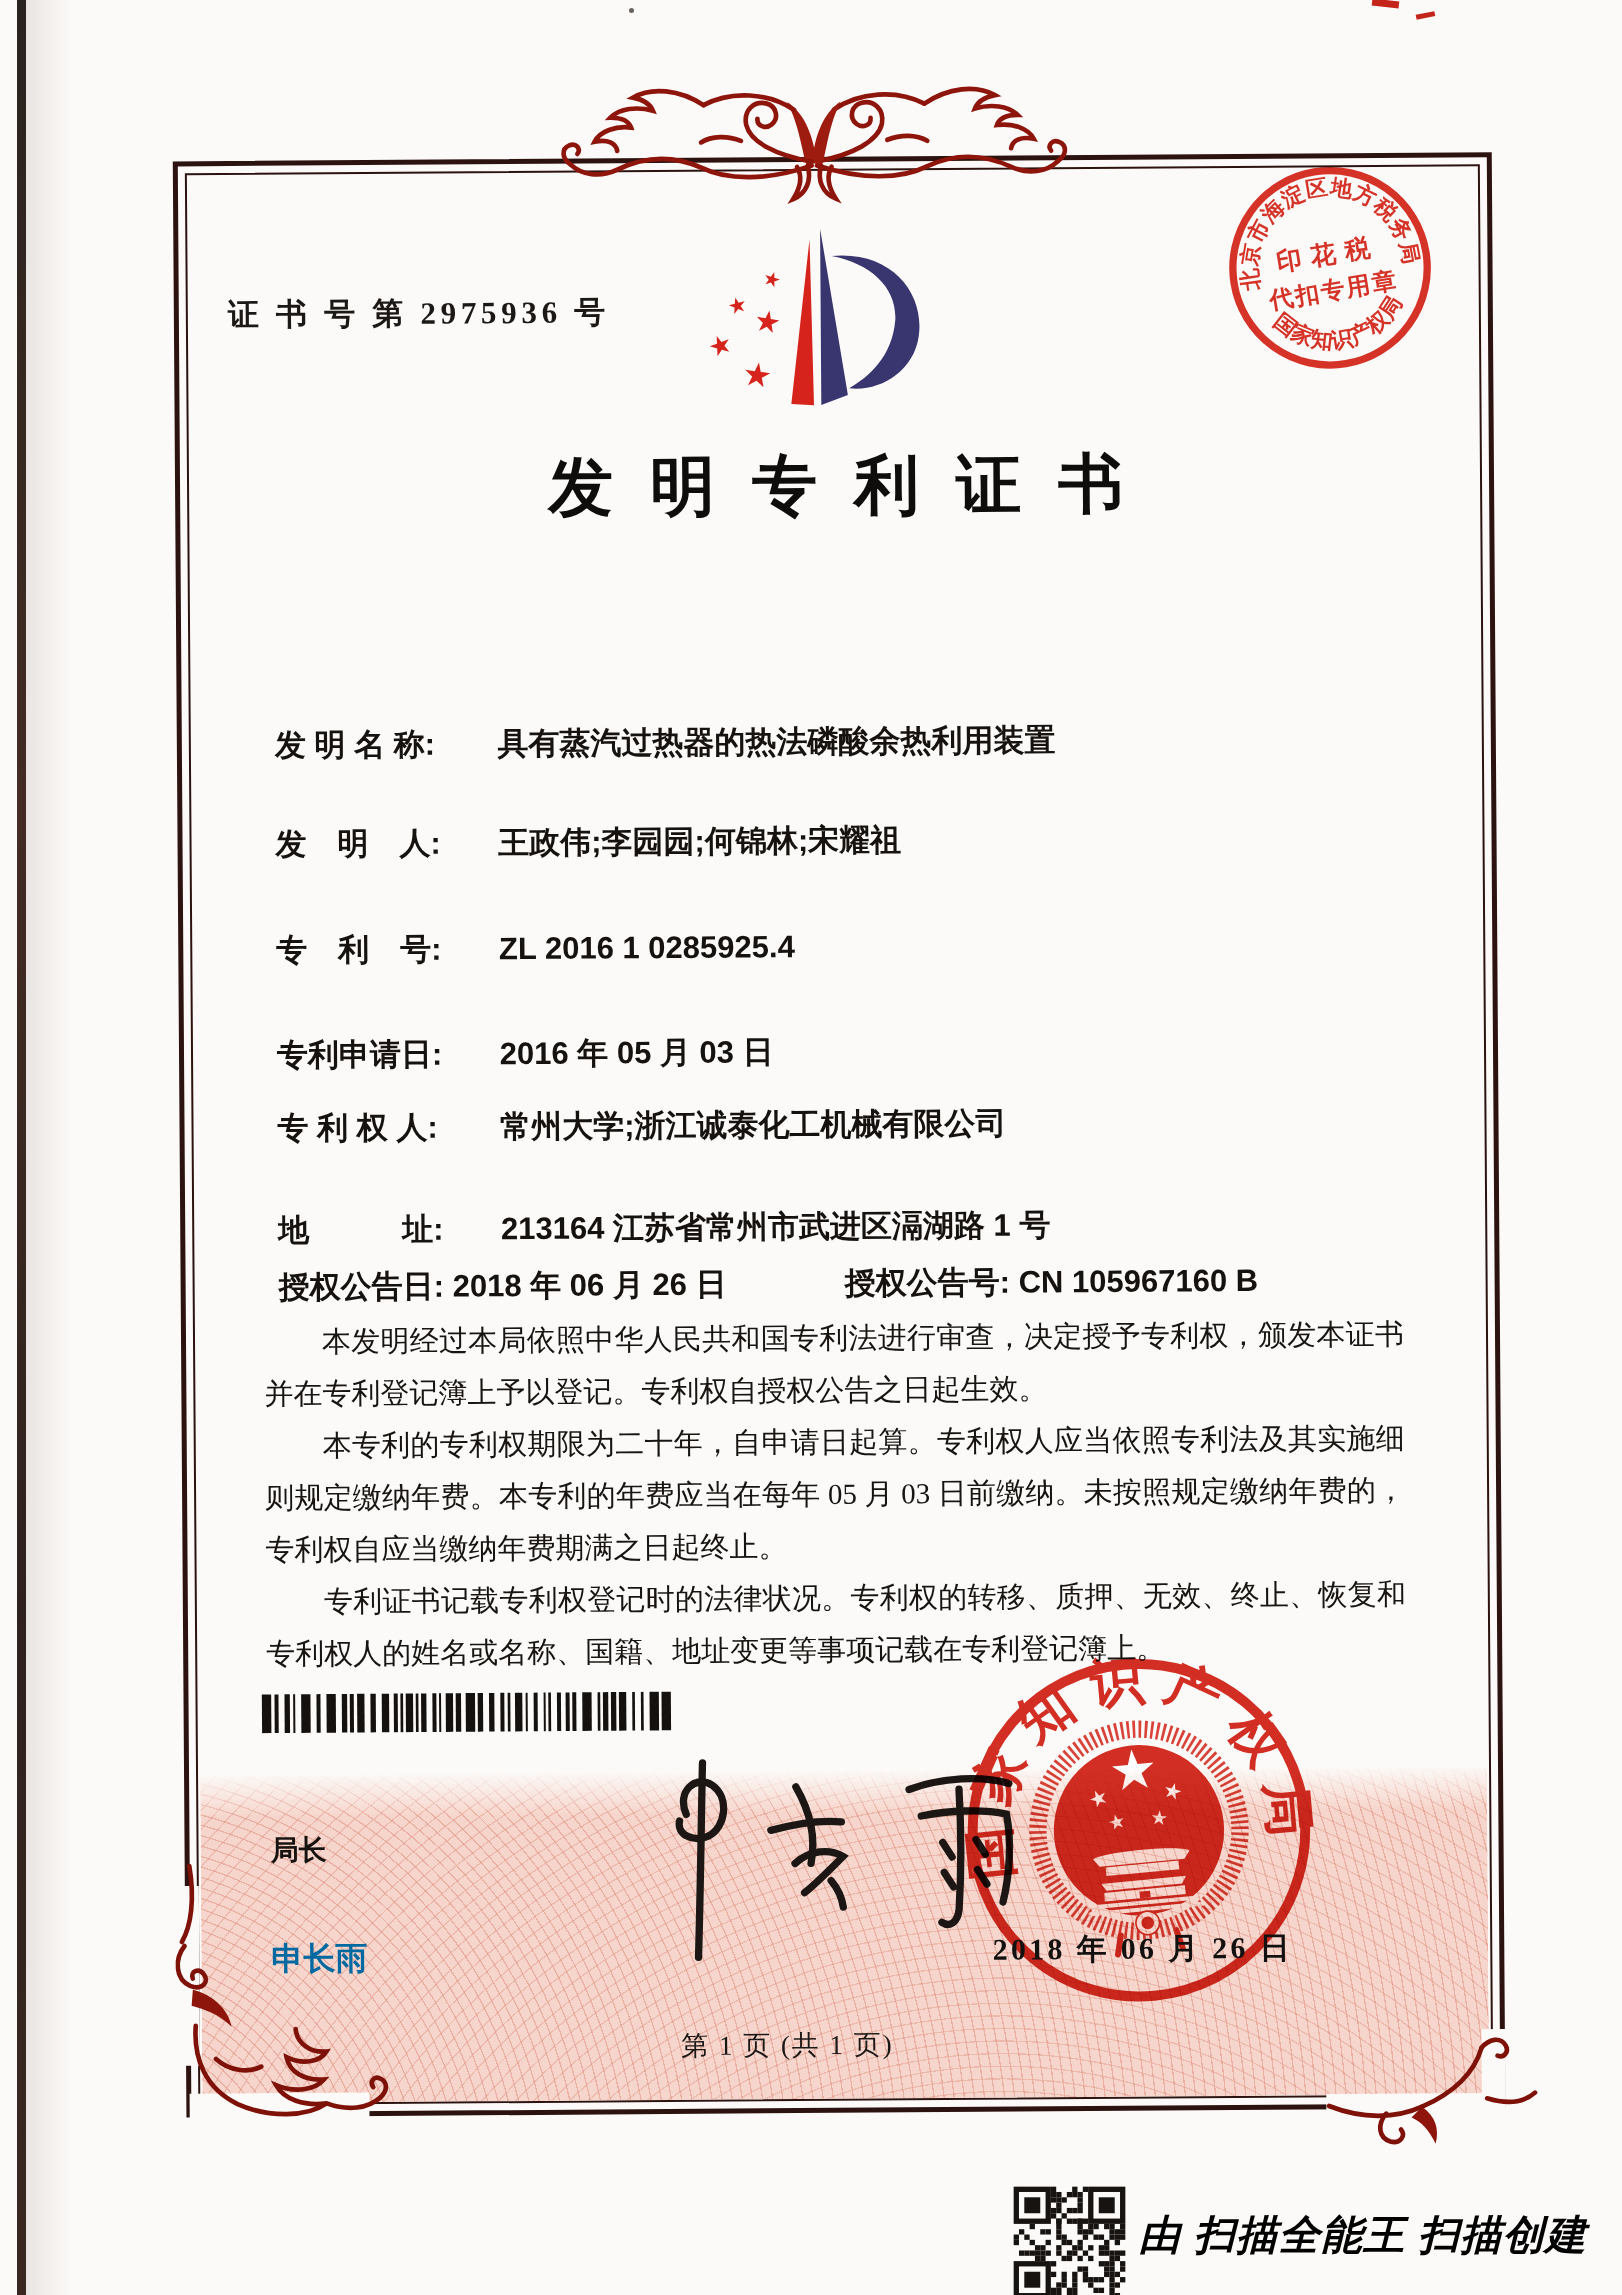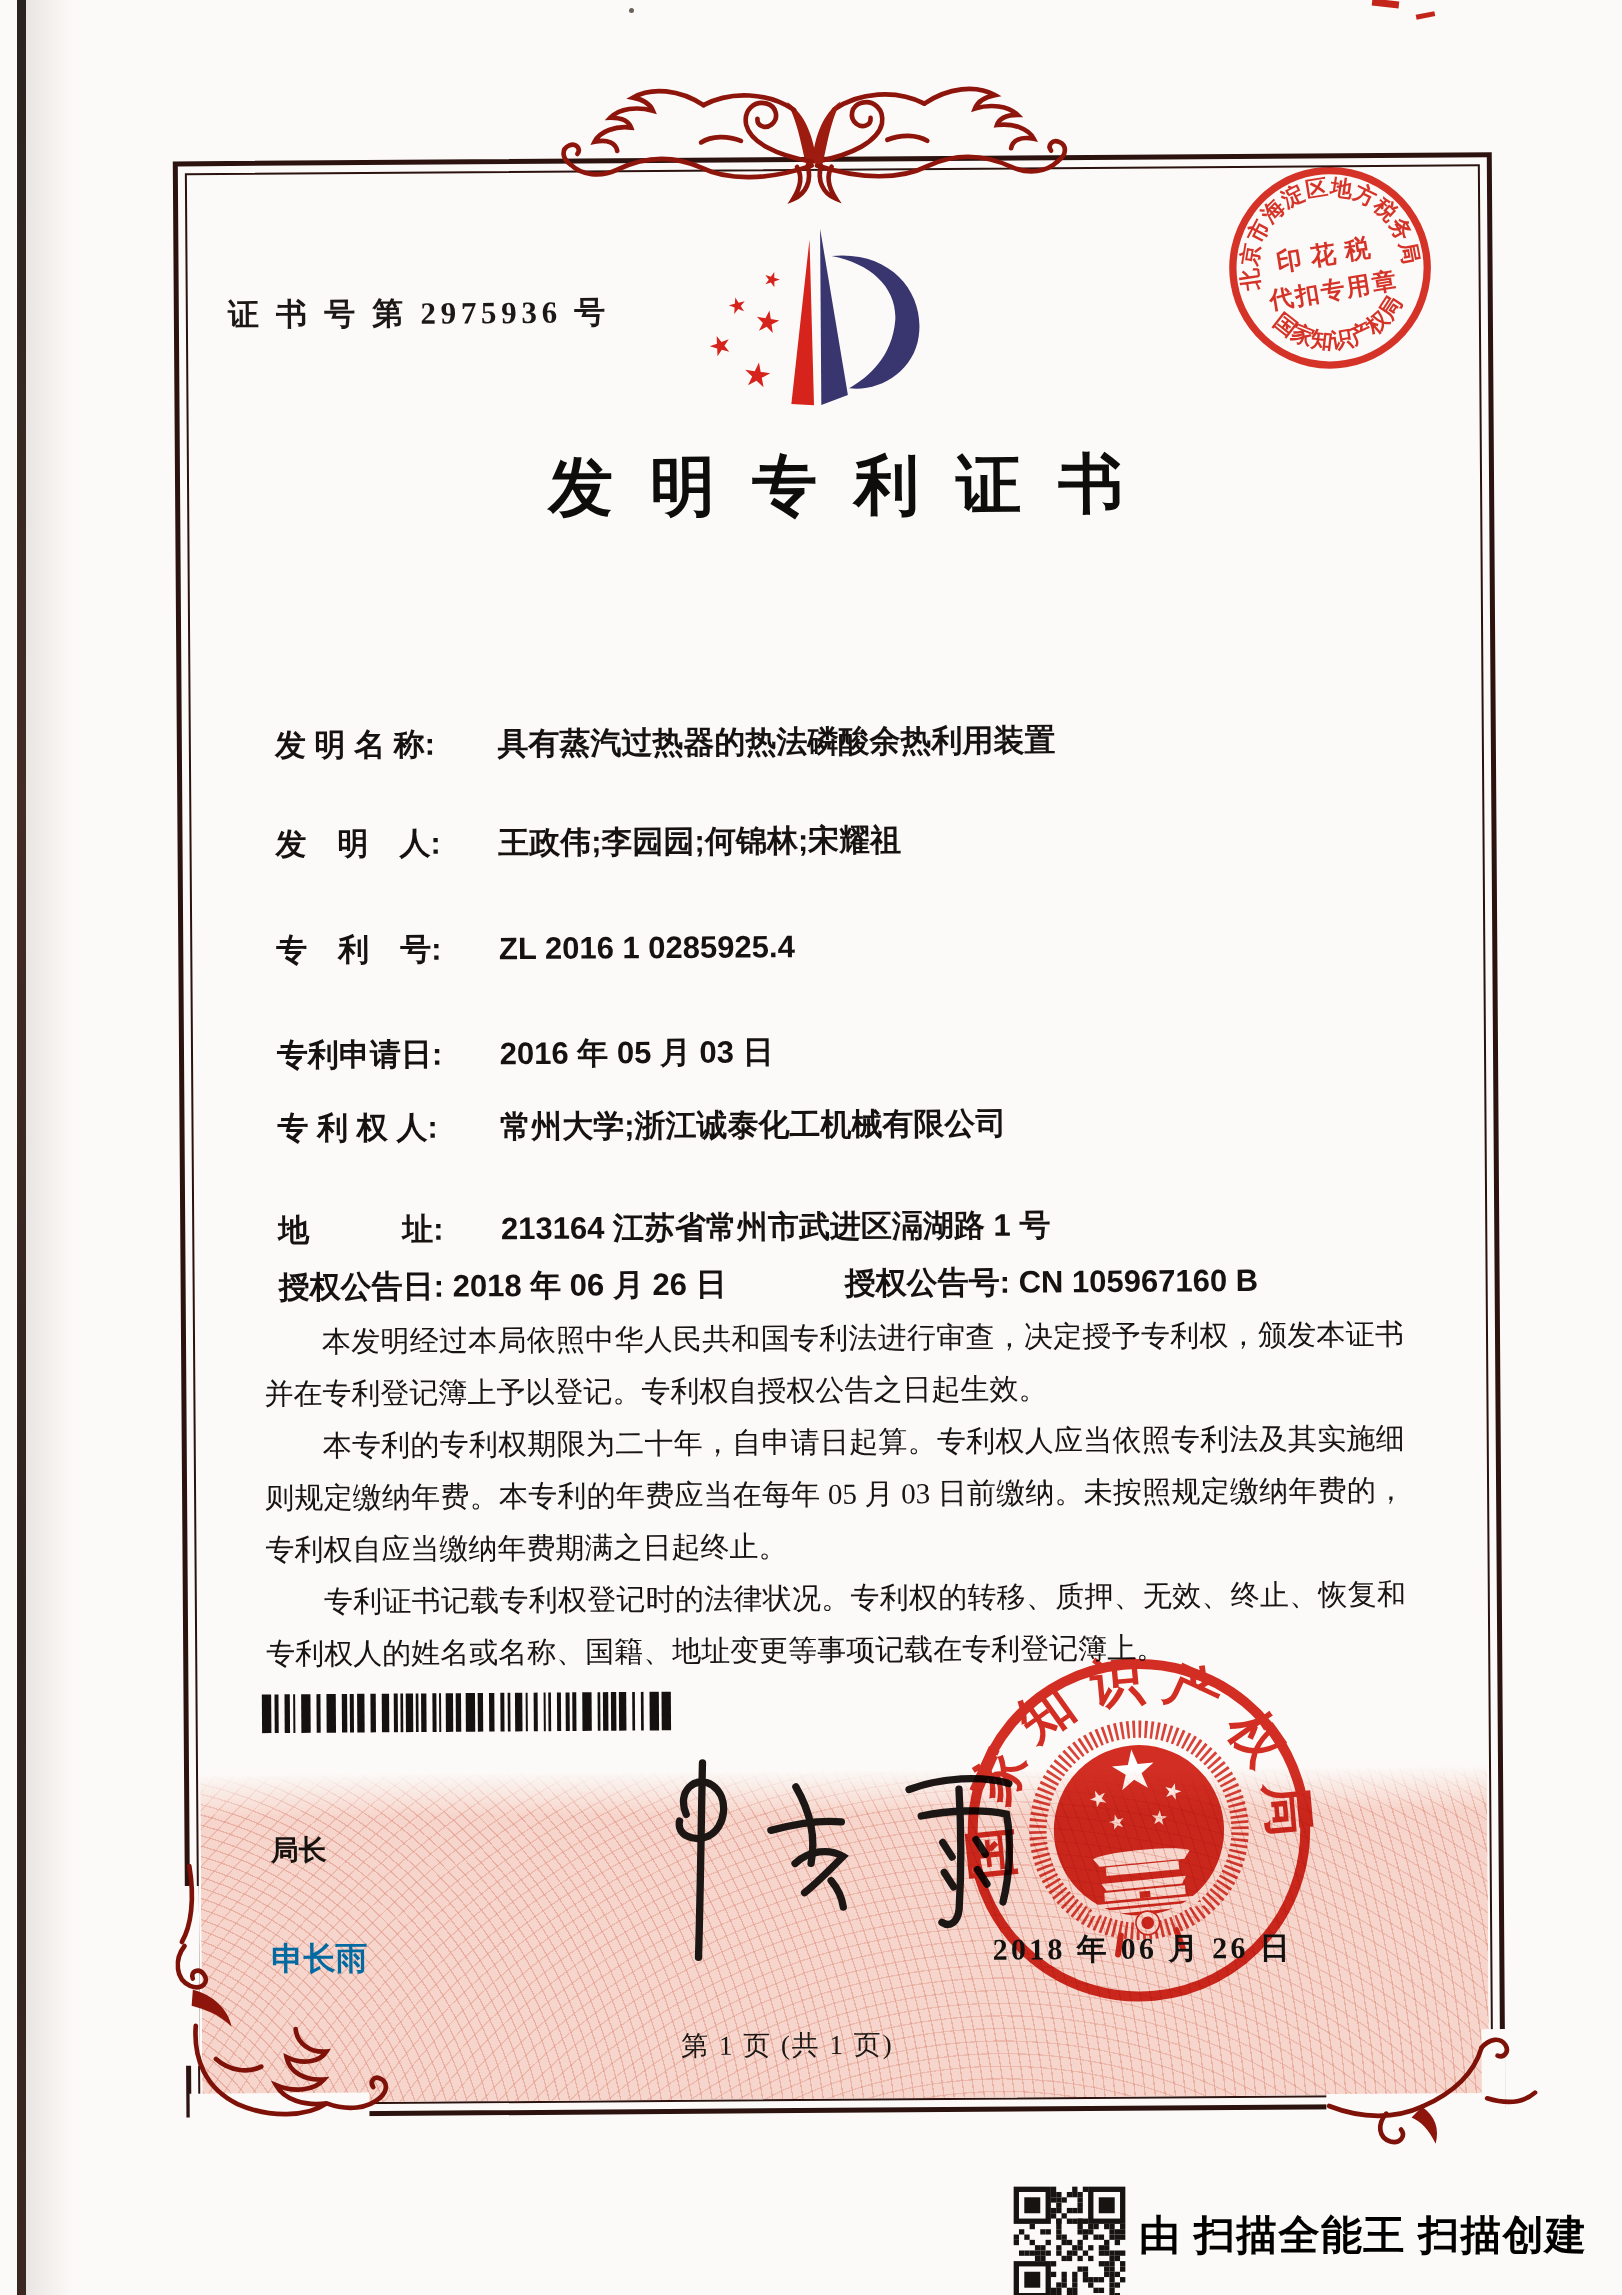"由 扫描全能王 扫描创建" .scan-text { font-style: none -> italic }
